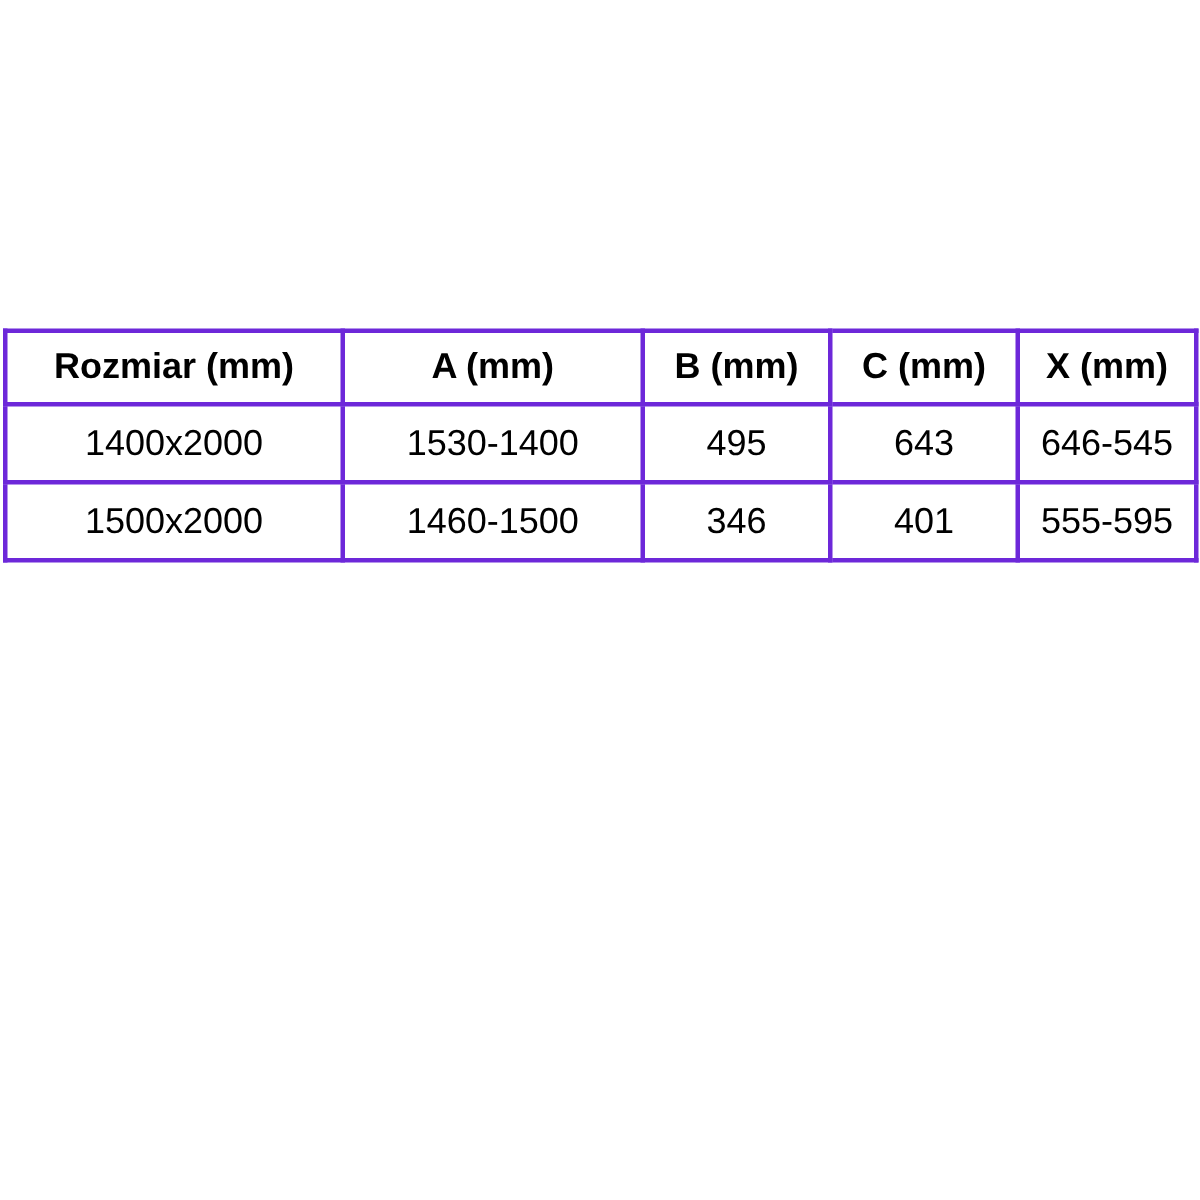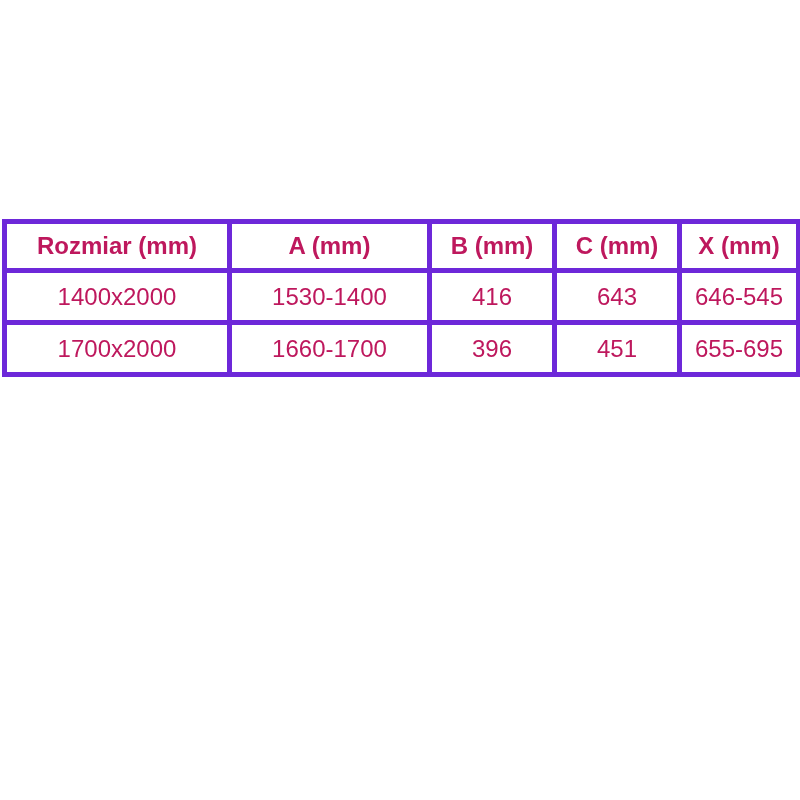"Rozmiar (mm)" table.spec-table th, table.spec-table td { border: 5px solid #6d28d9 -> 3px solid #6d28d9; color: #be185d -> #000000 }
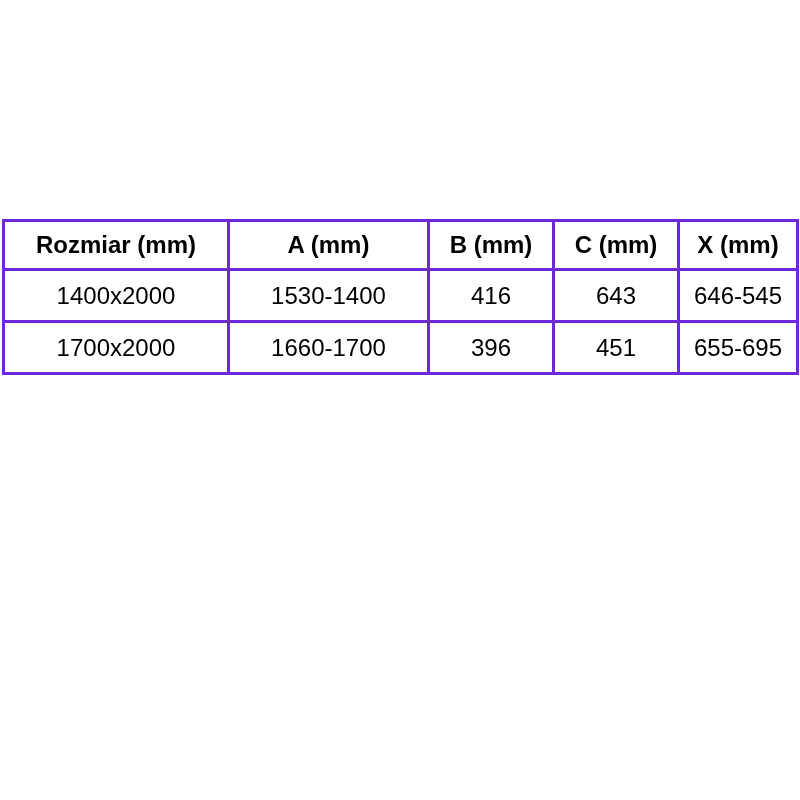"416" td { text: 416 -> 495 }
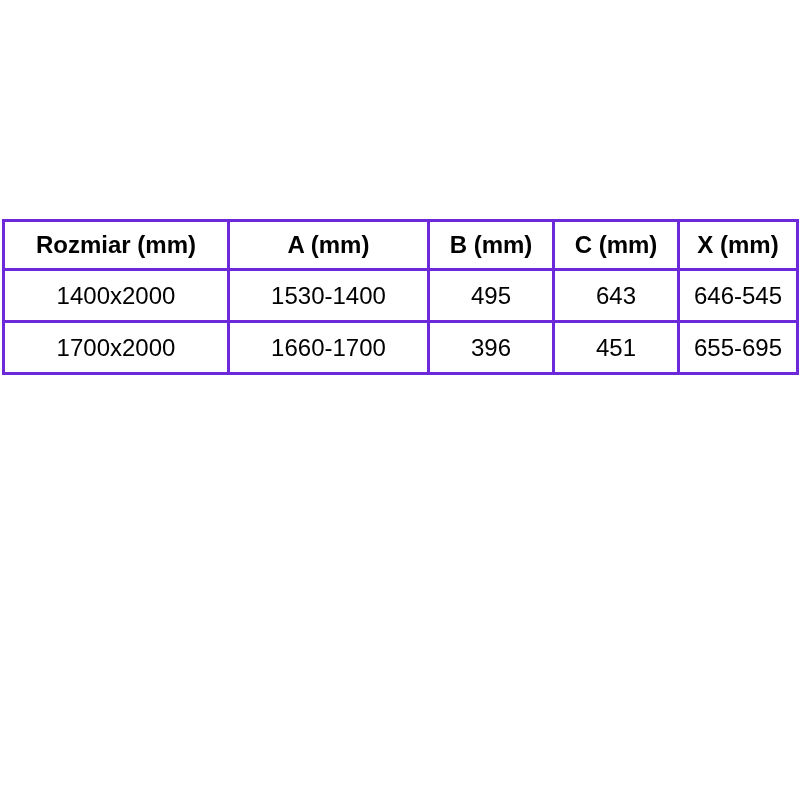"1500x2000" tr { html: none -> <tr> <td>1500x2000</td> <td>1460-1500</td> <td>346</td> <td>401</td> <td>555-595</td> </tr> }
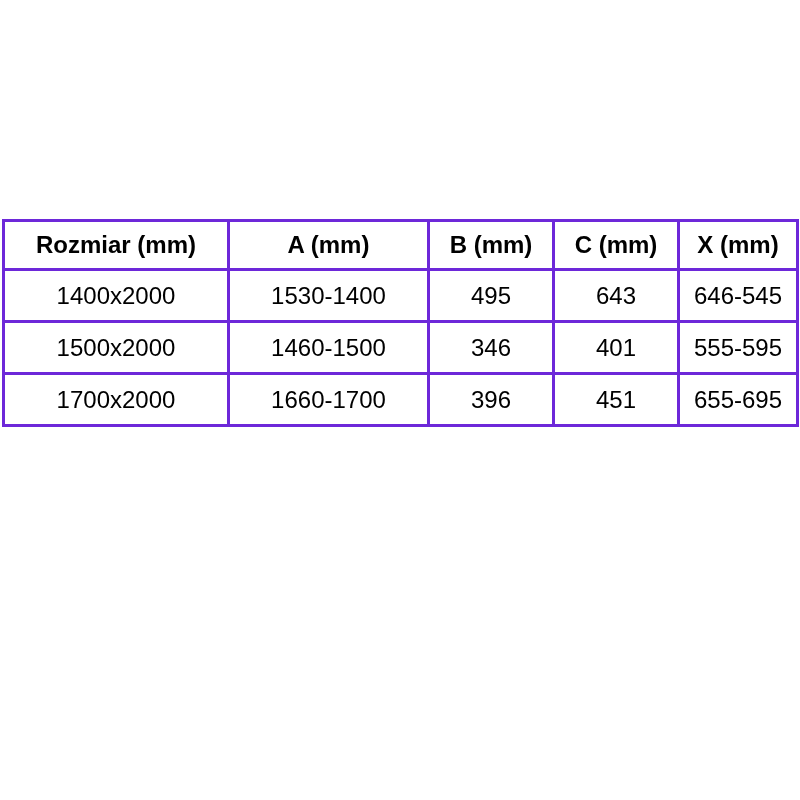"1700x2000" tr { html: <tr> <td>1700x2000</td> <td>1660-1700</td> <td>396</td> <td>451</td> <td>655-695</td> </tr> -> none }
